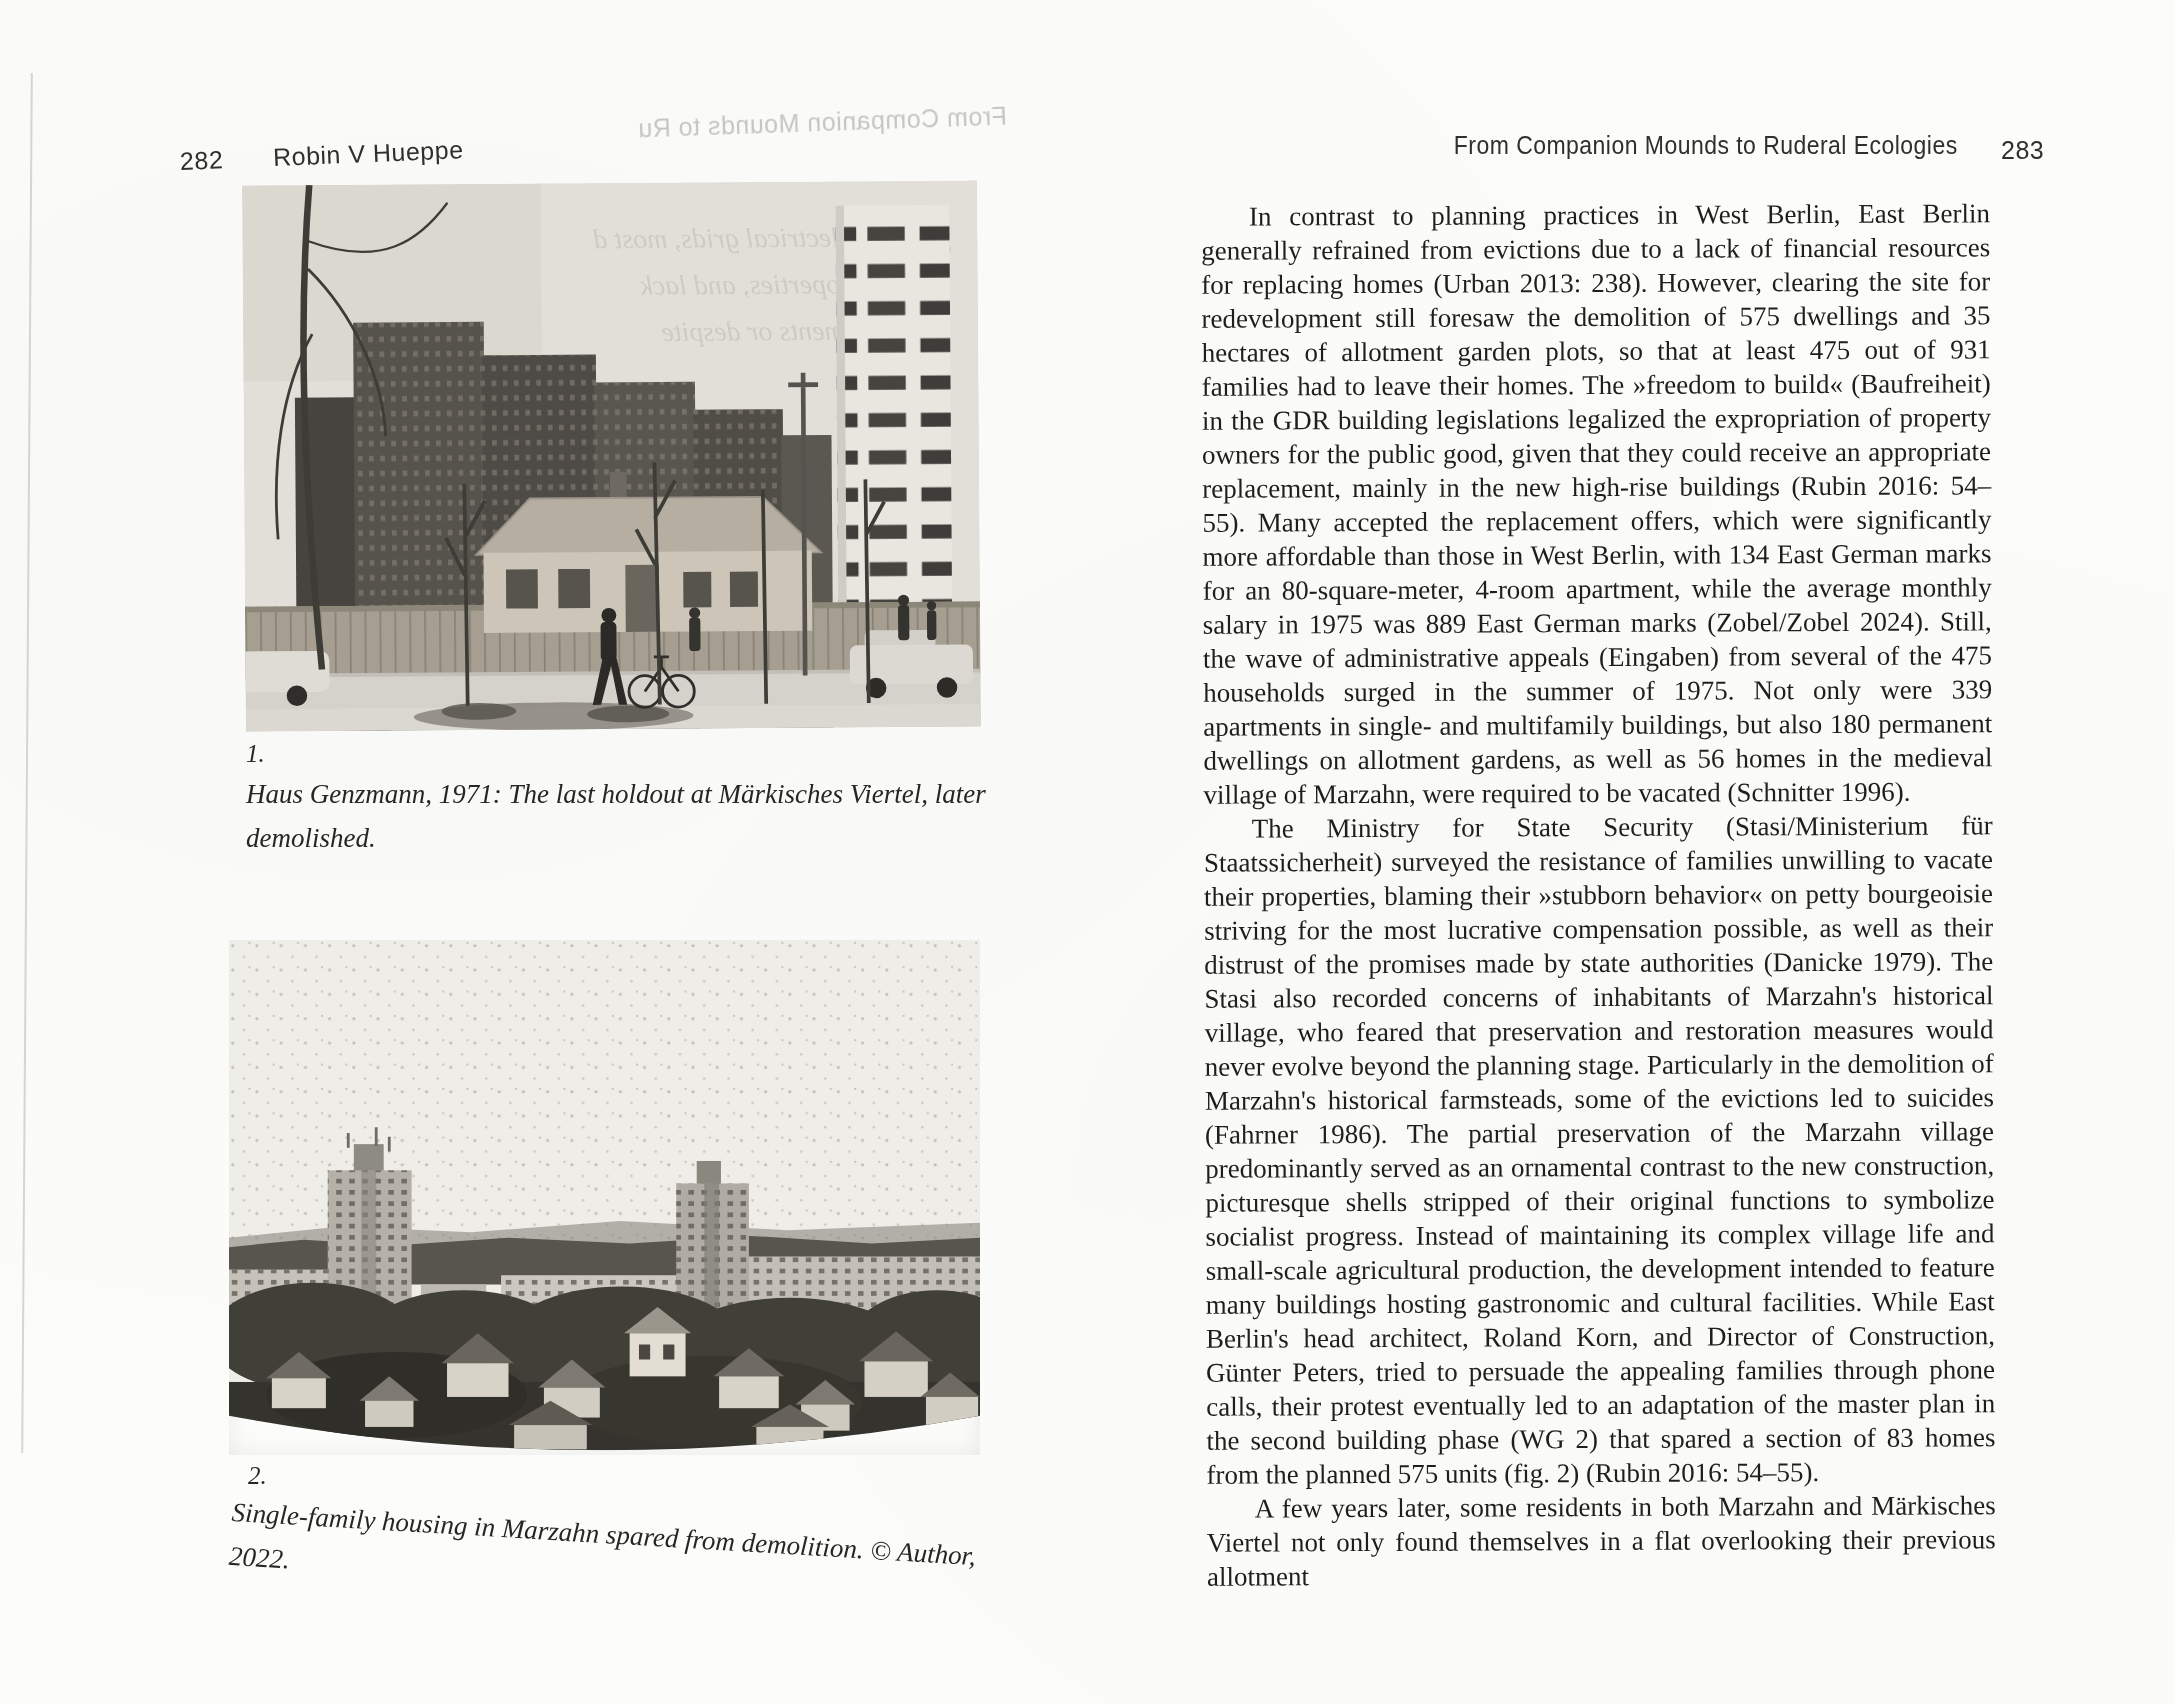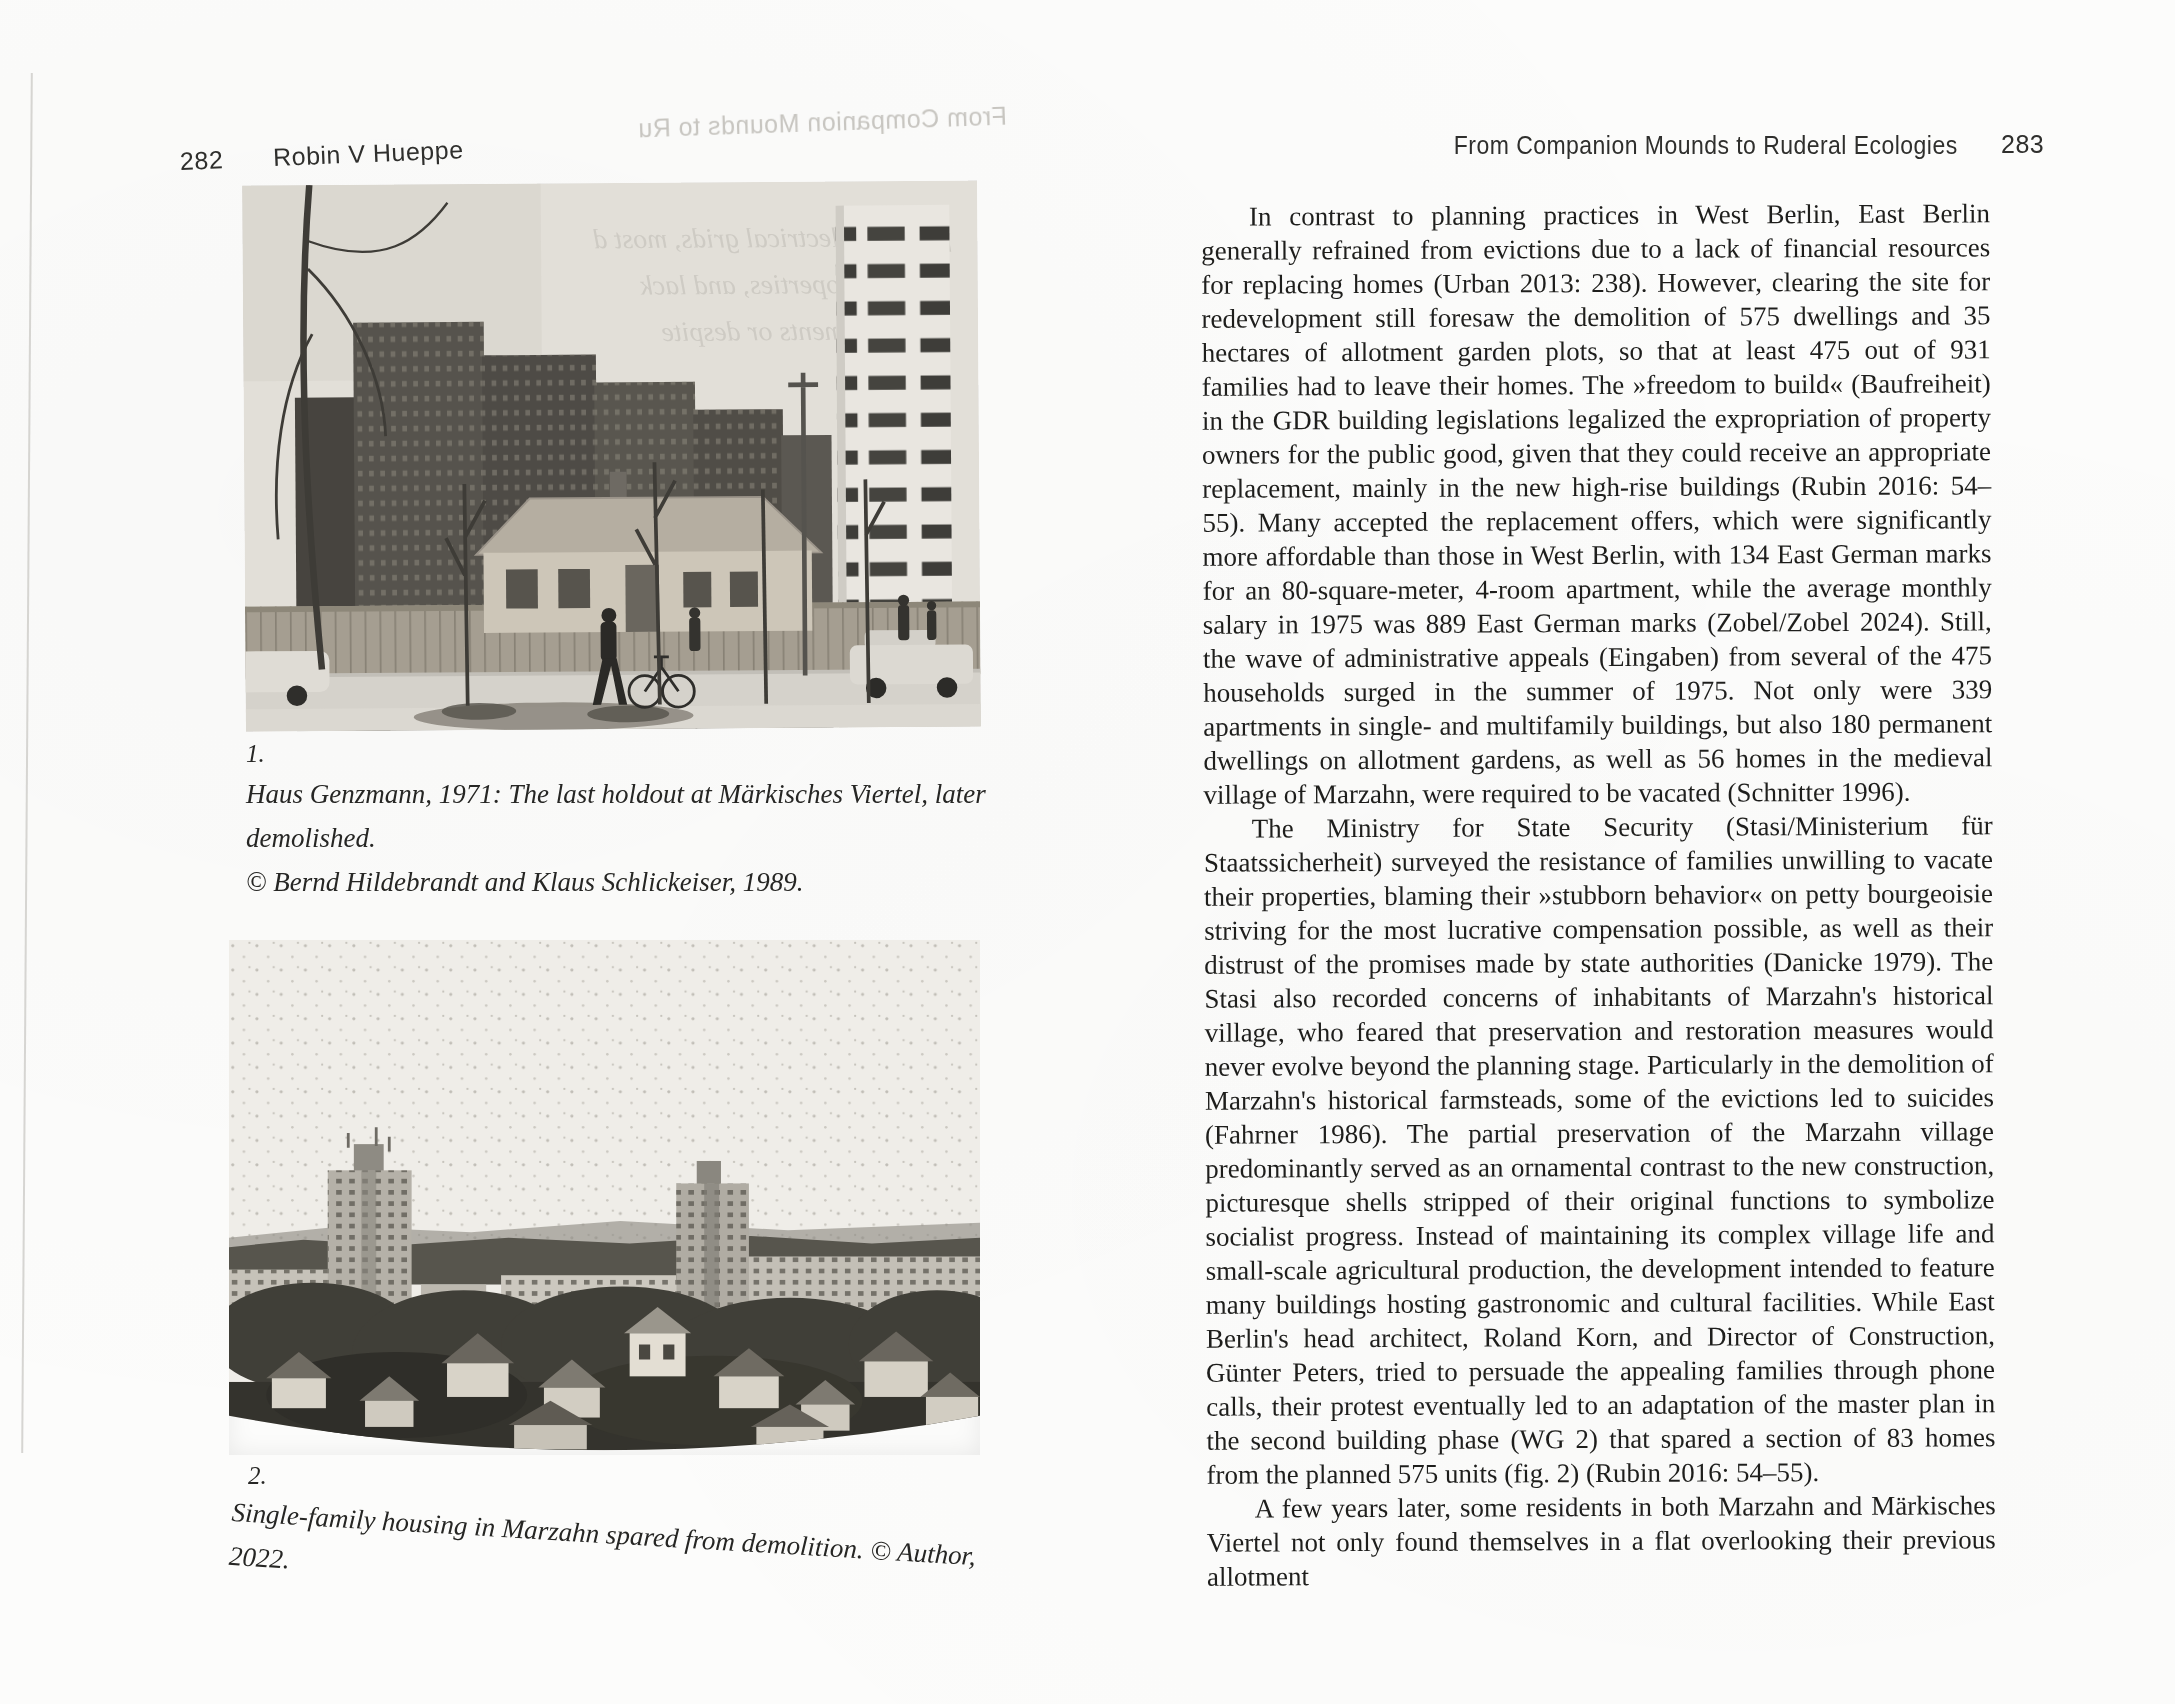"283" .hdr-right-num { top: 130px -> 136px }
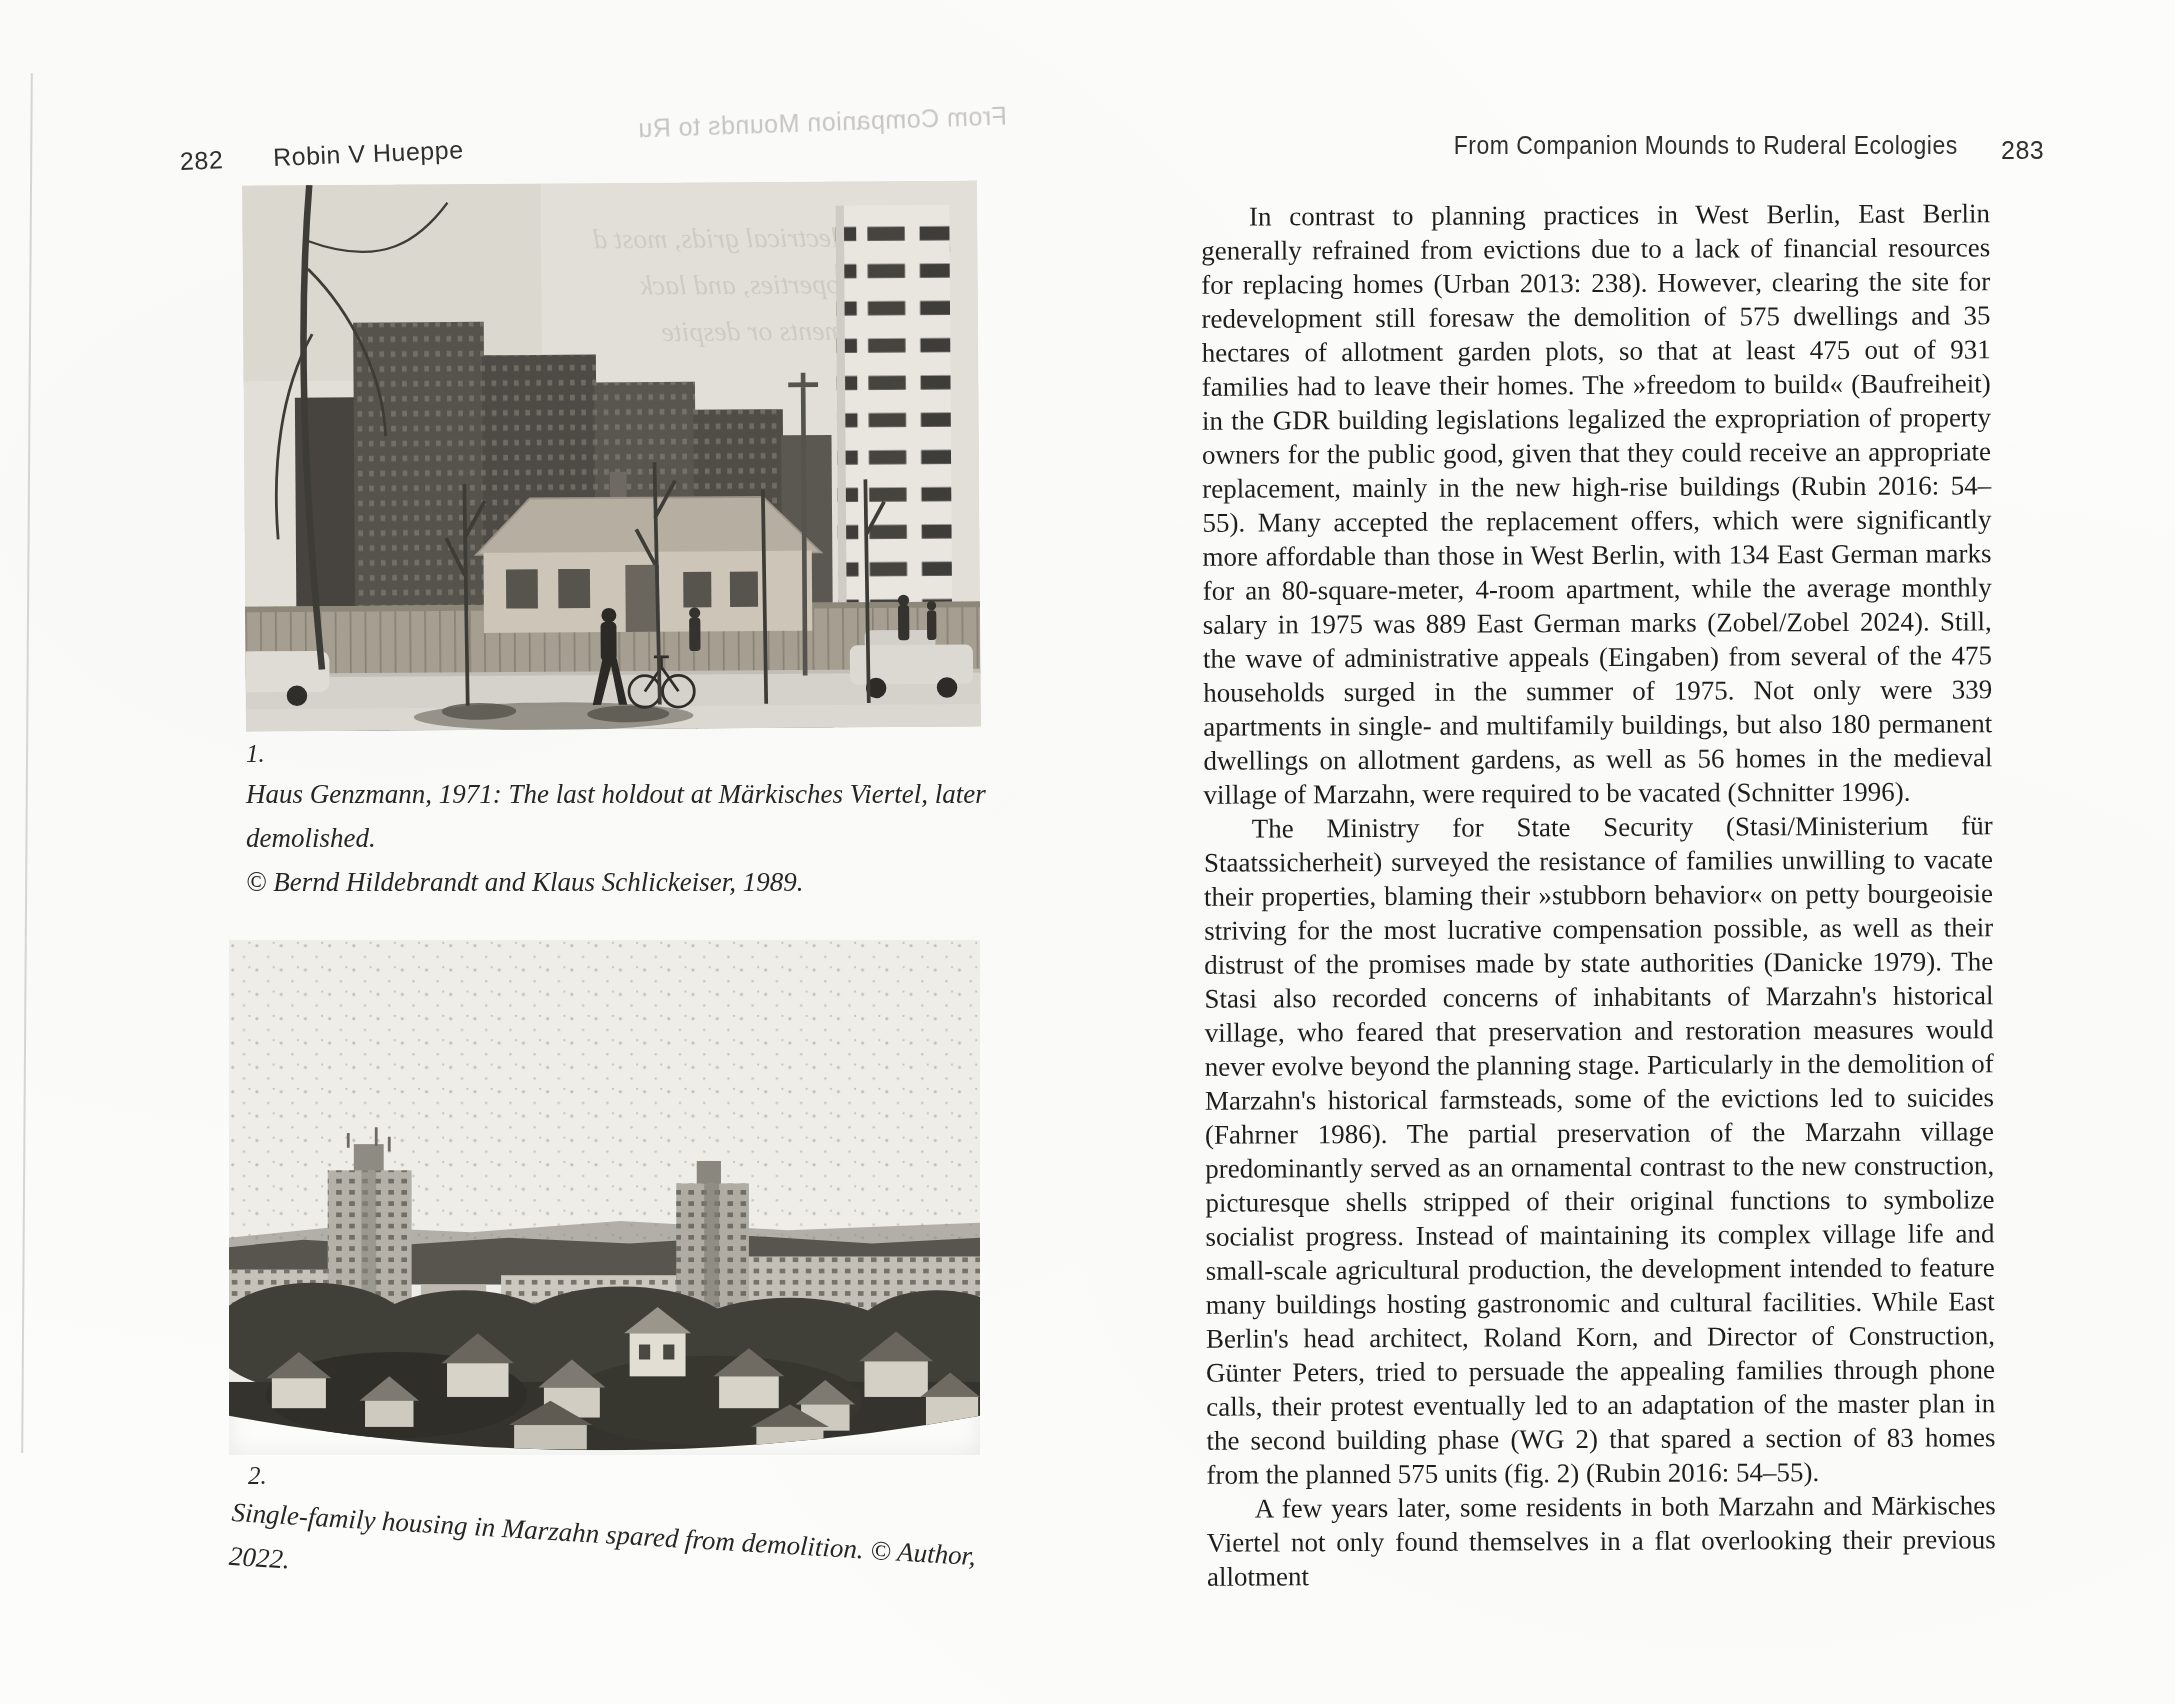"© Bernd Hildebrandt and Klaus" span { html: <span>© Bernd Hildebrandt and Klaus Schlickeiser, 1989.</span> -> none }
